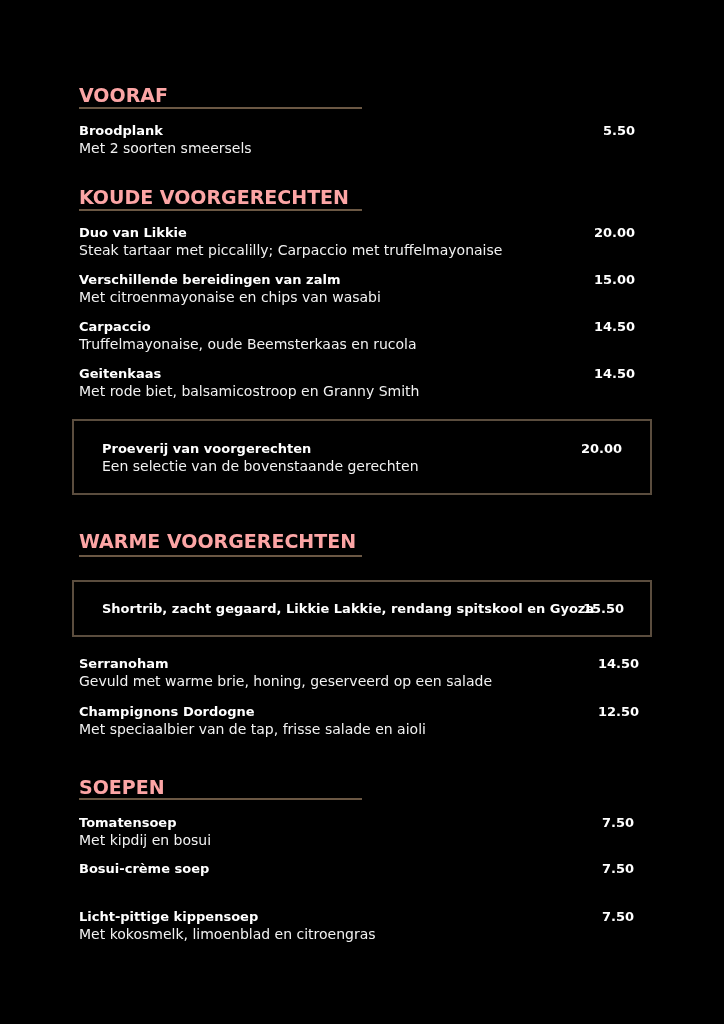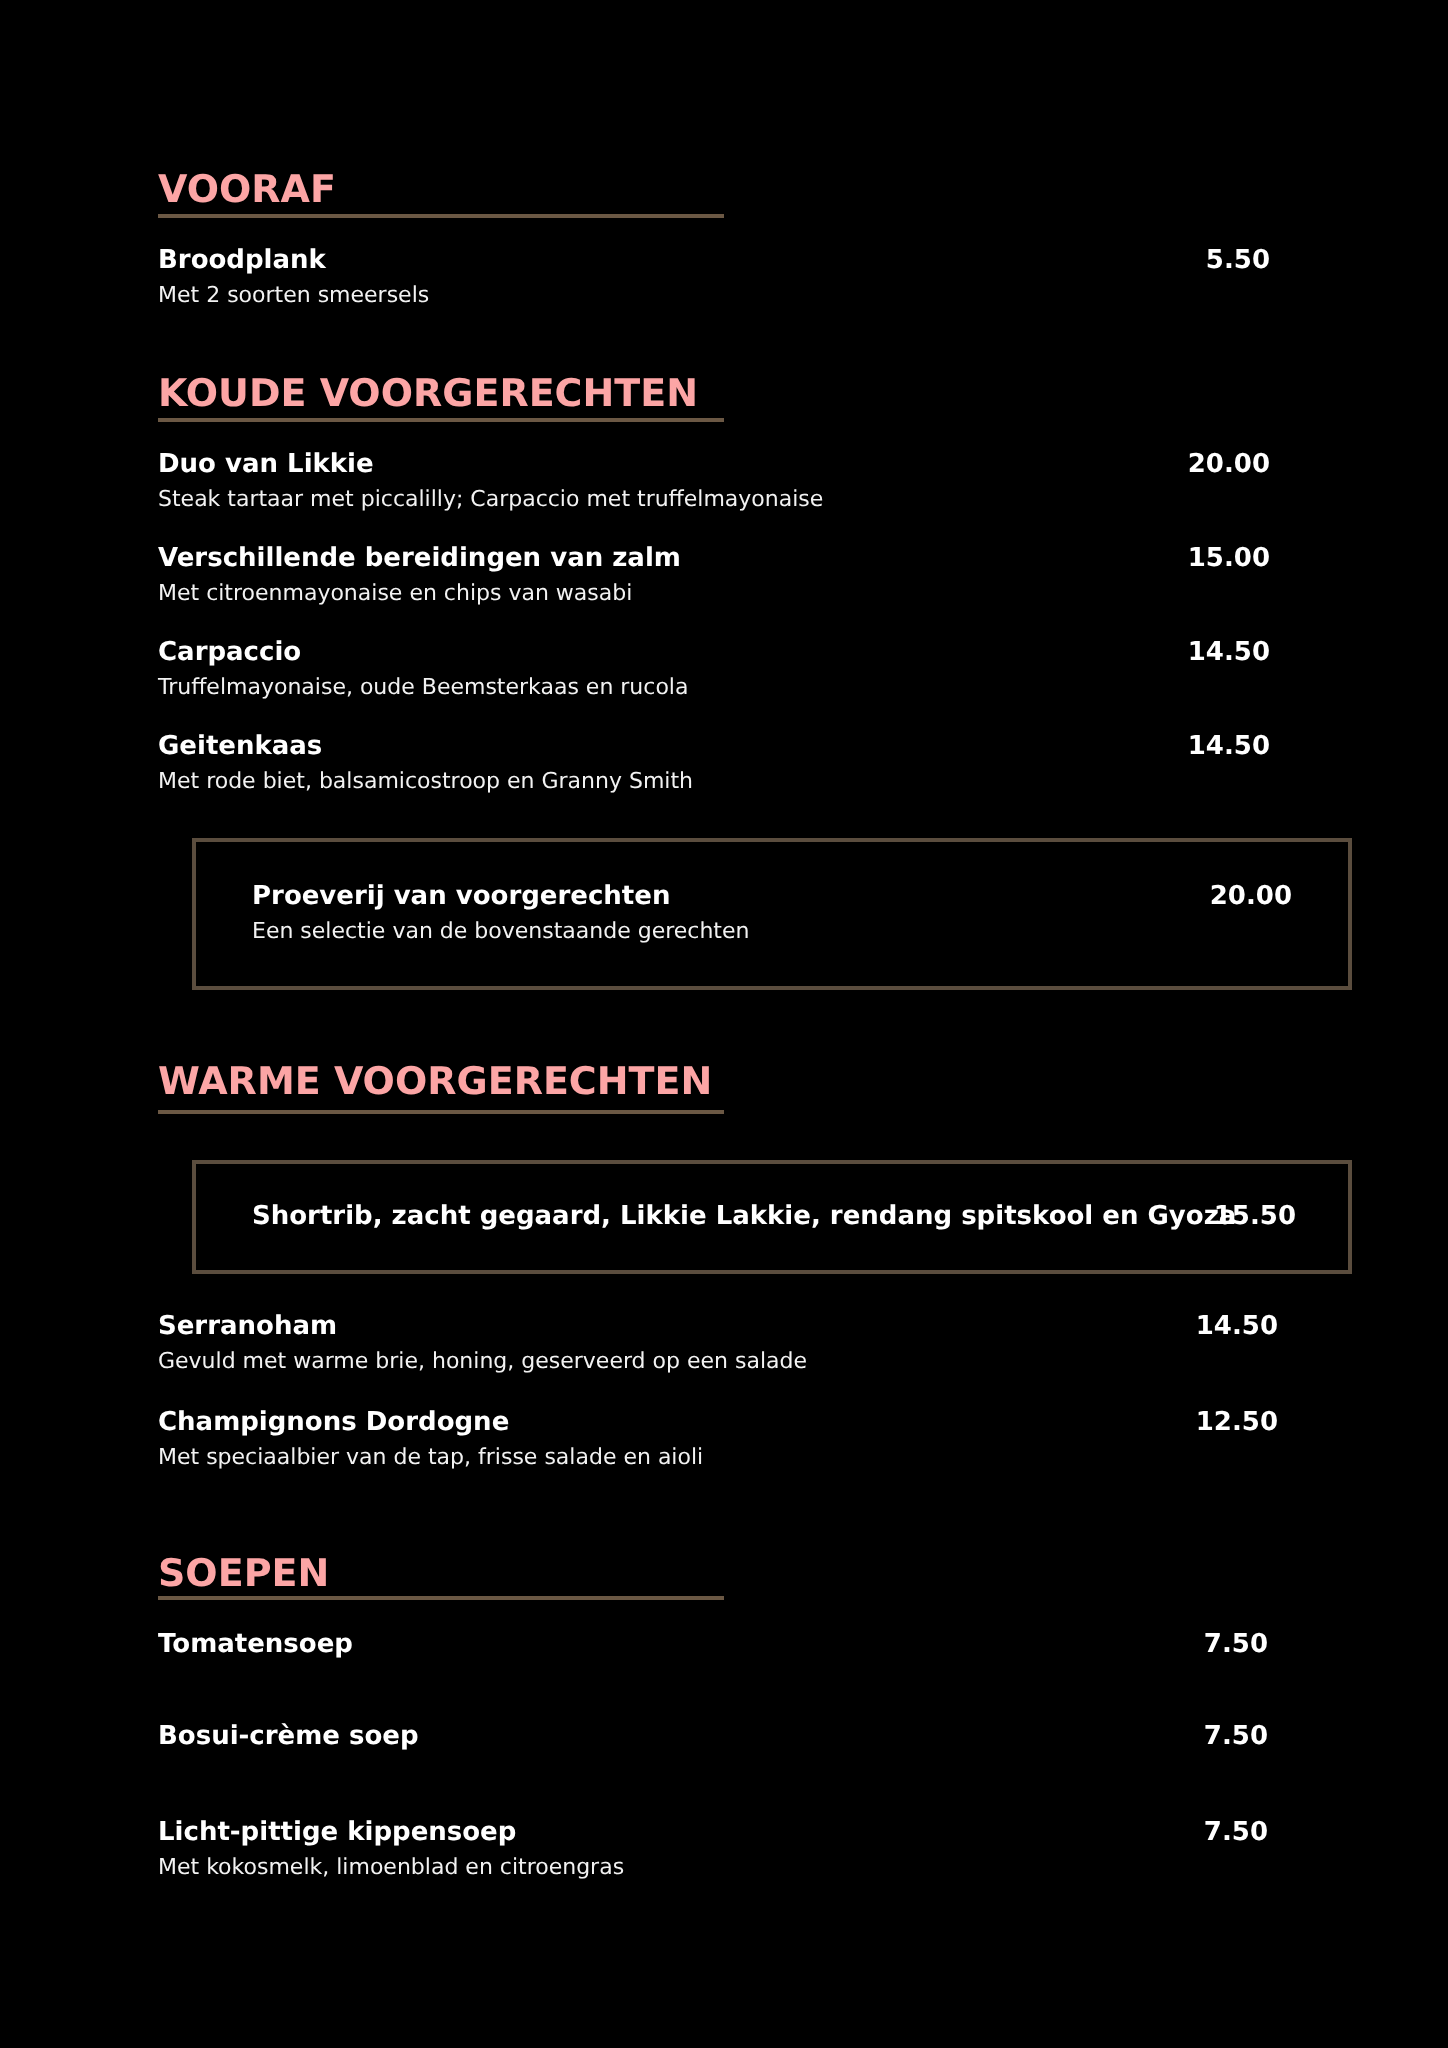"Met 2 soorten smeersels" .item-desc { font-size: 11px -> 14px }
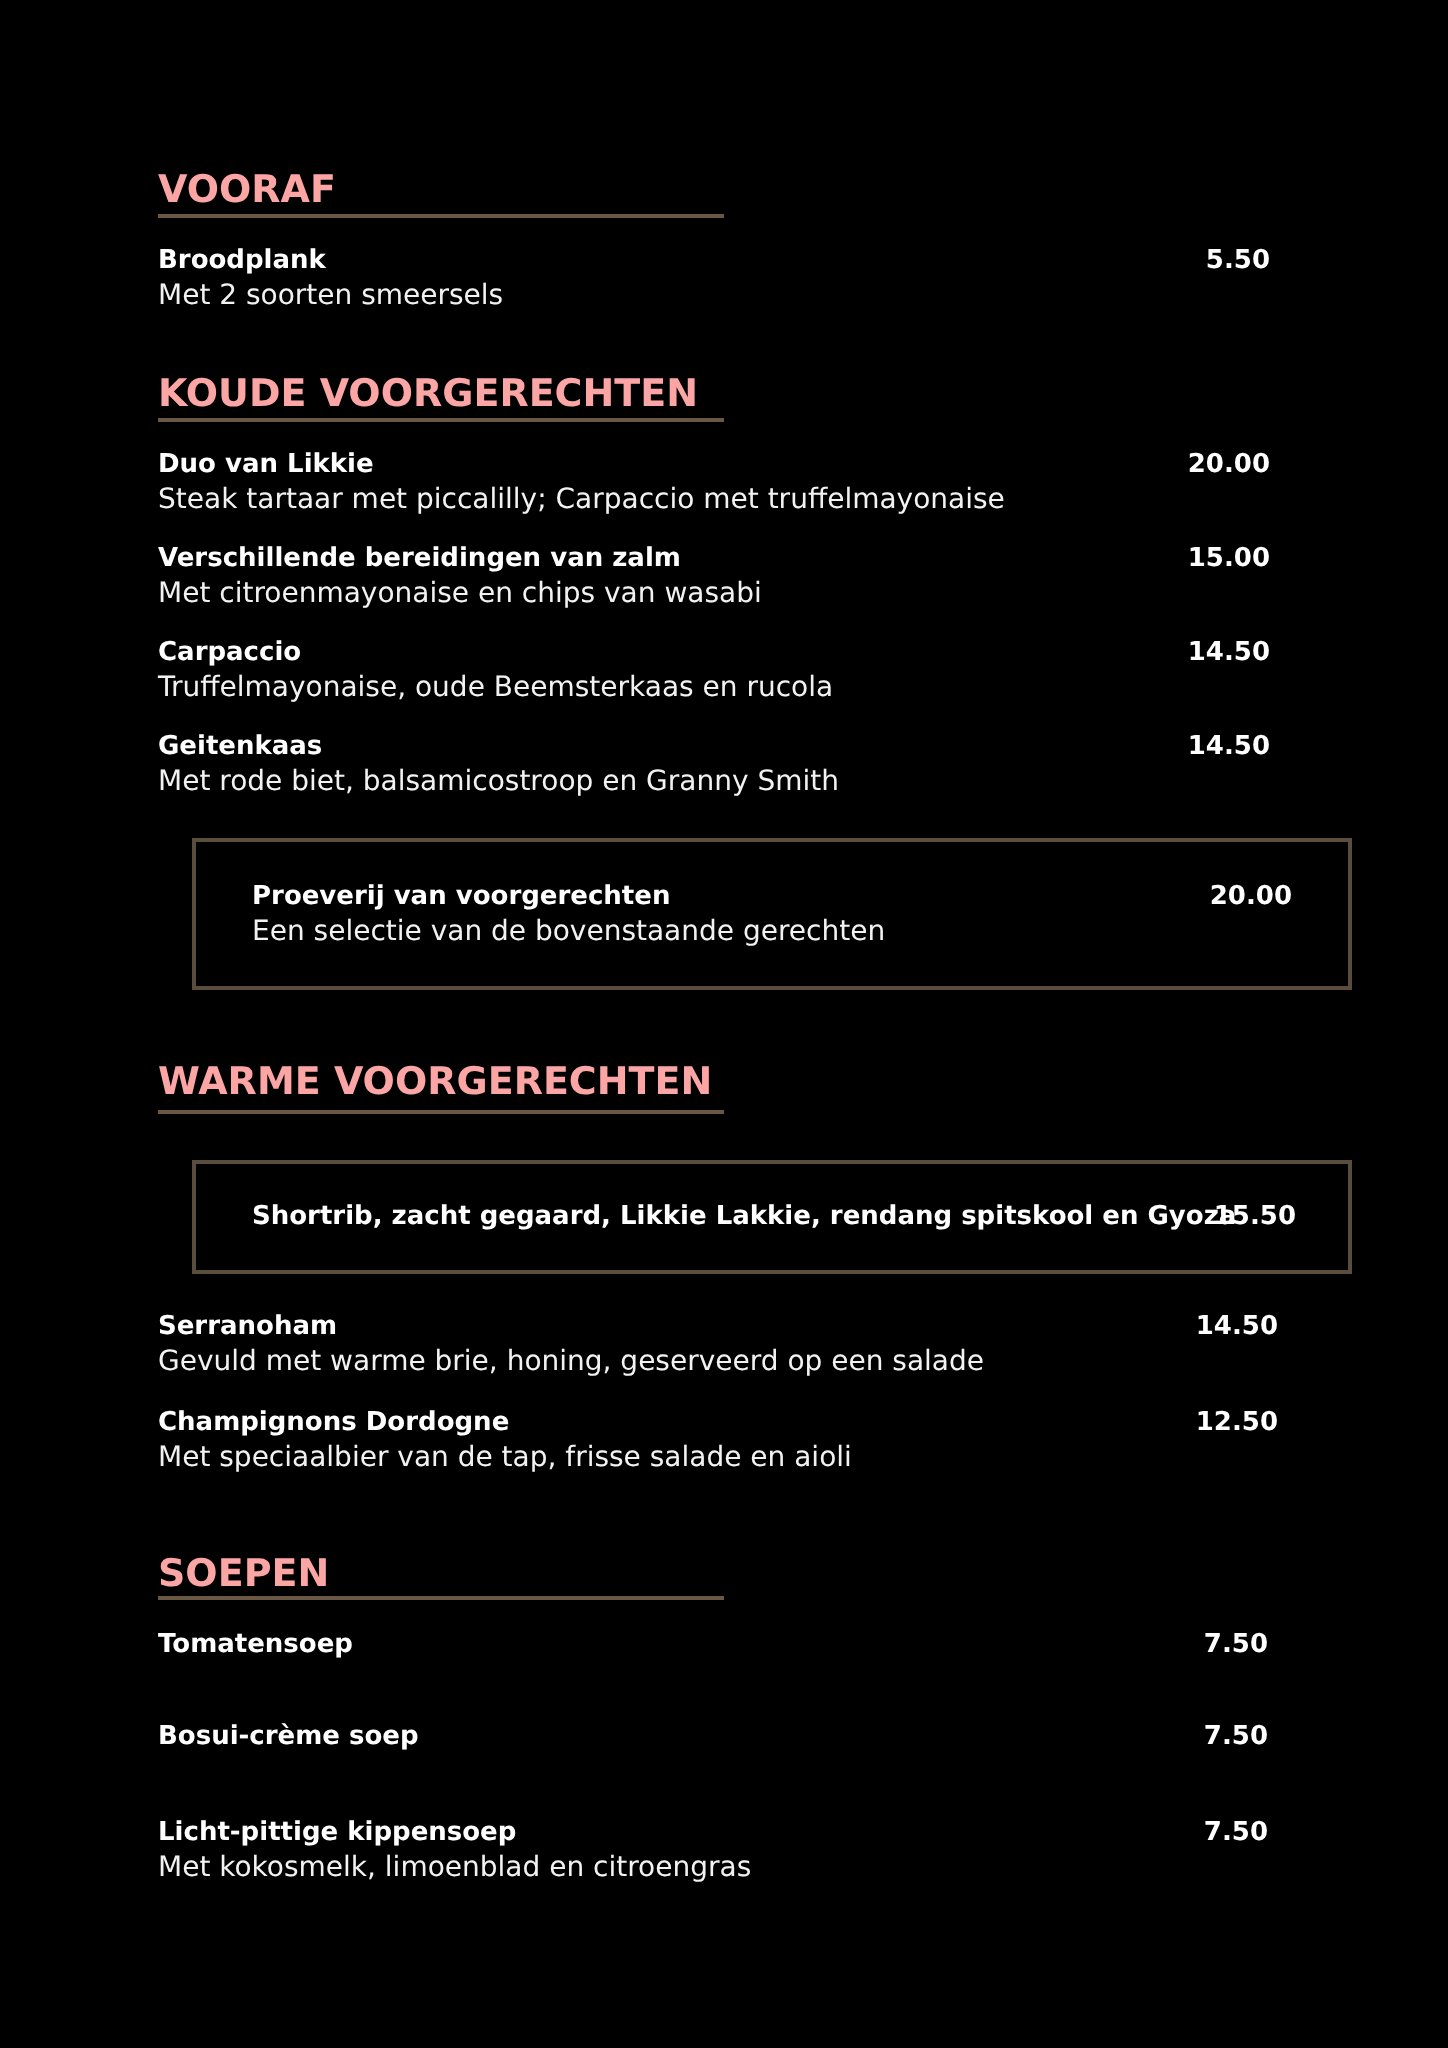"Proeverij van voorgerechten" .box { margin-left: 24px -> none }
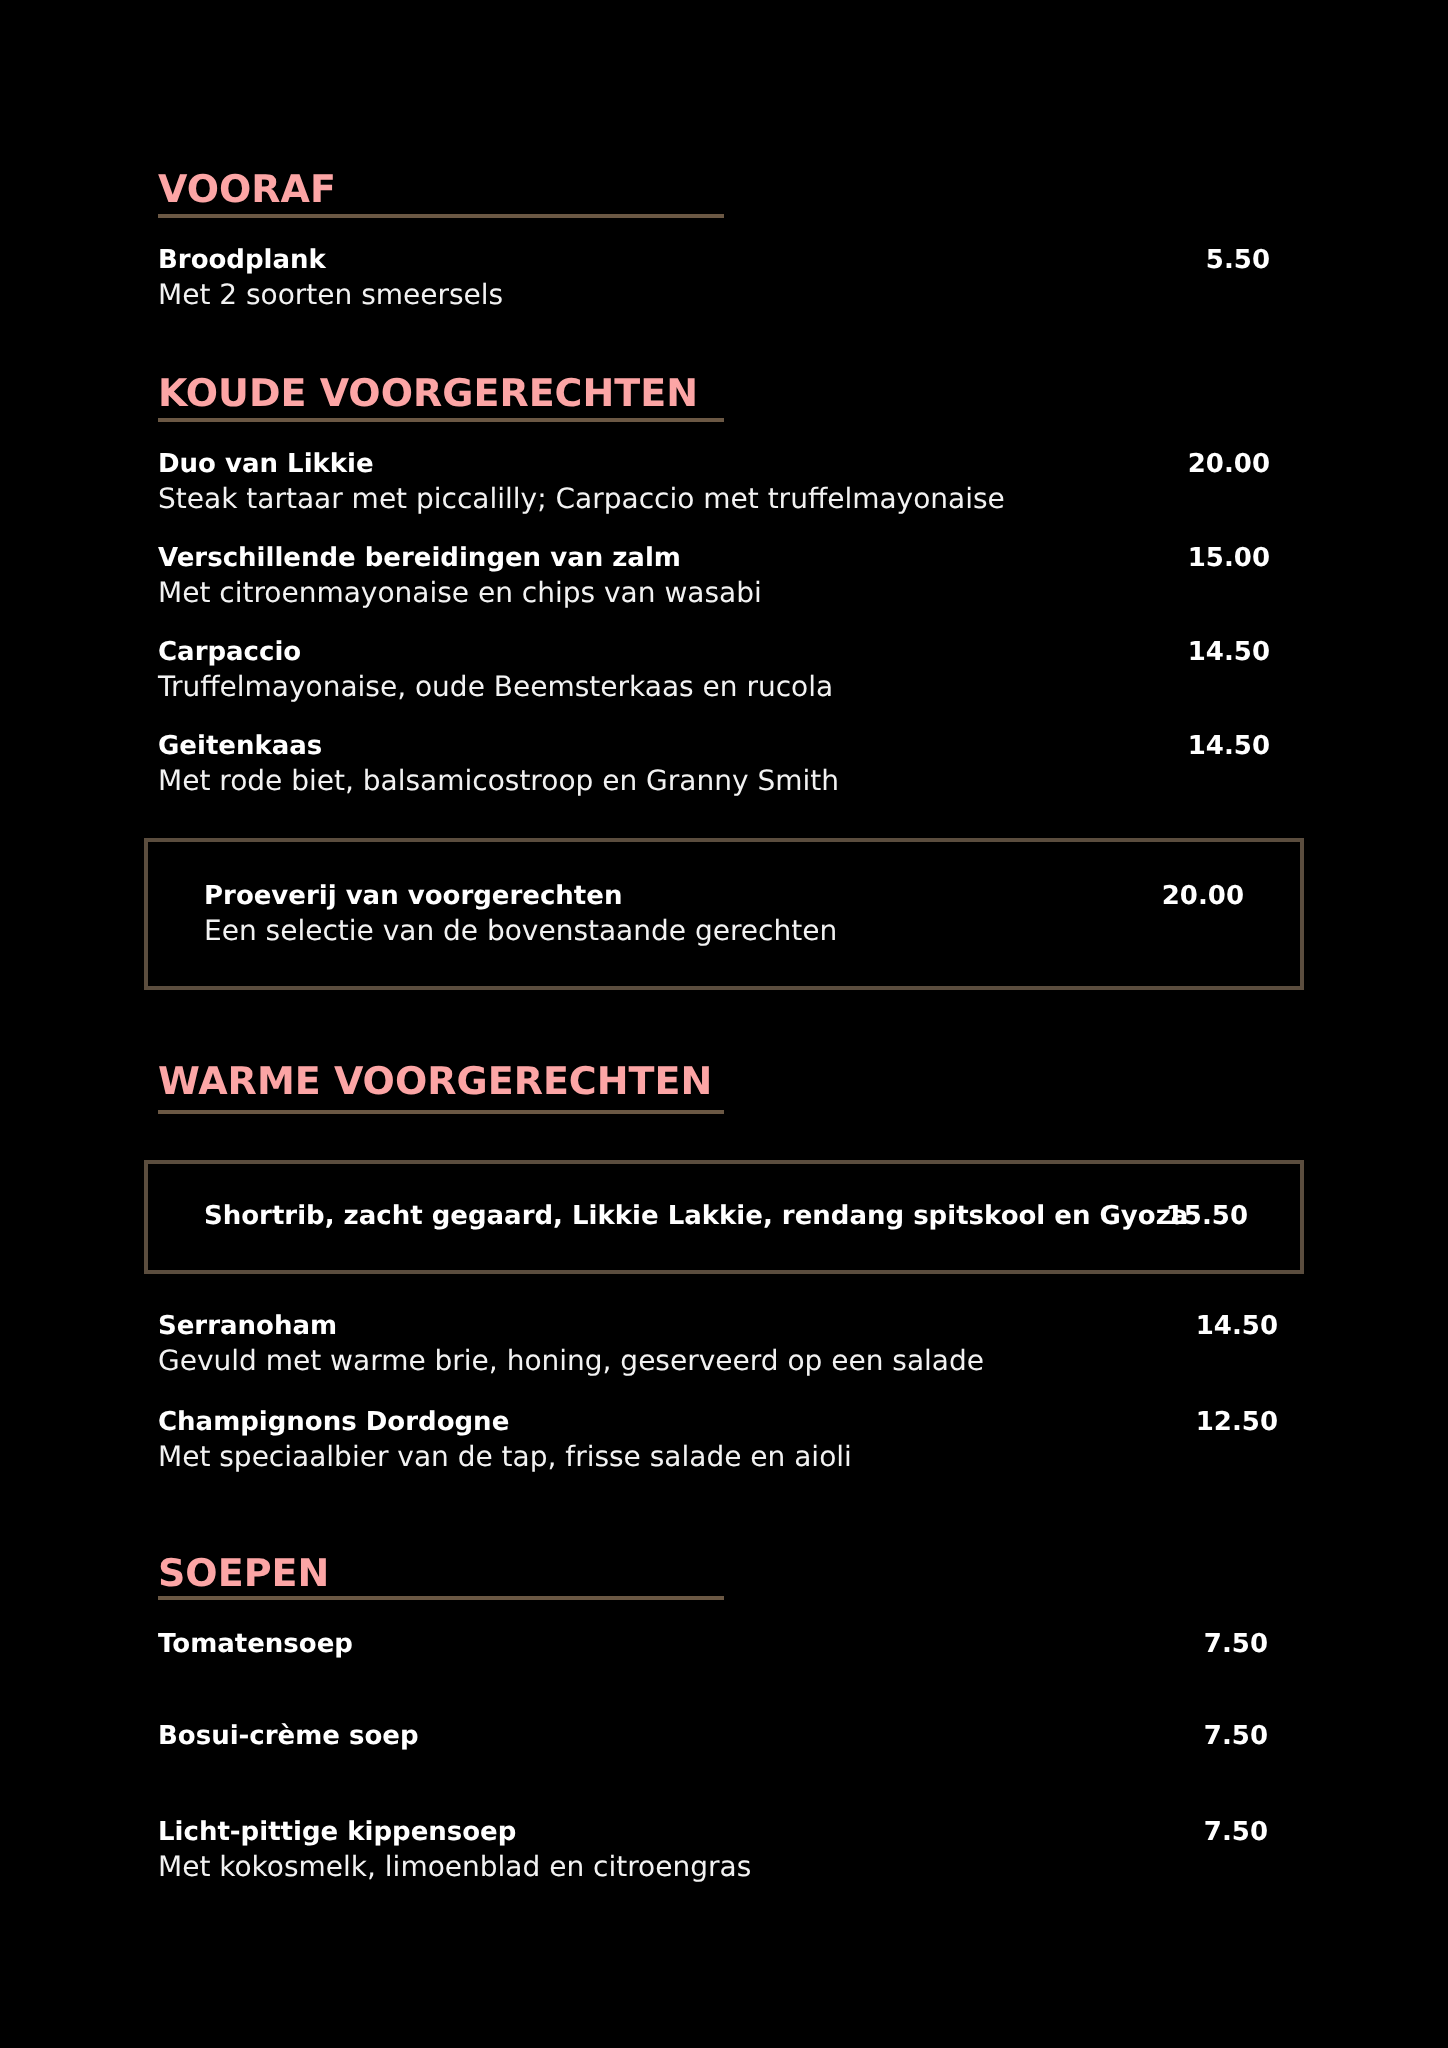"Met kipdij en bosui" div.item-desc { html: none -> <div>Met kipdij en bosui</div> }
